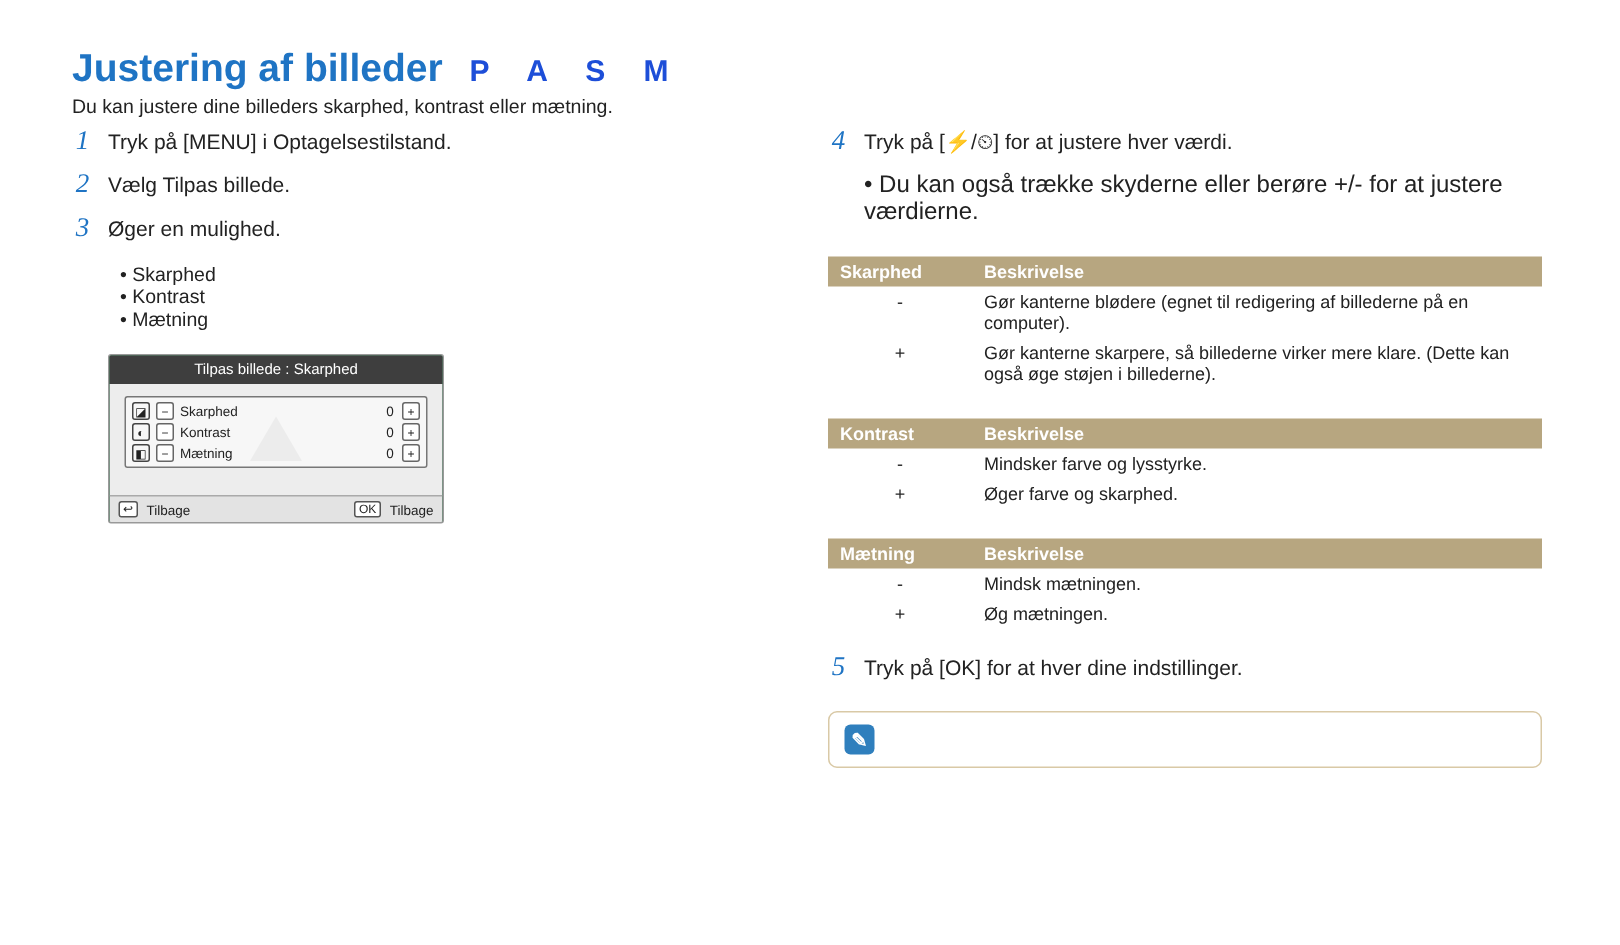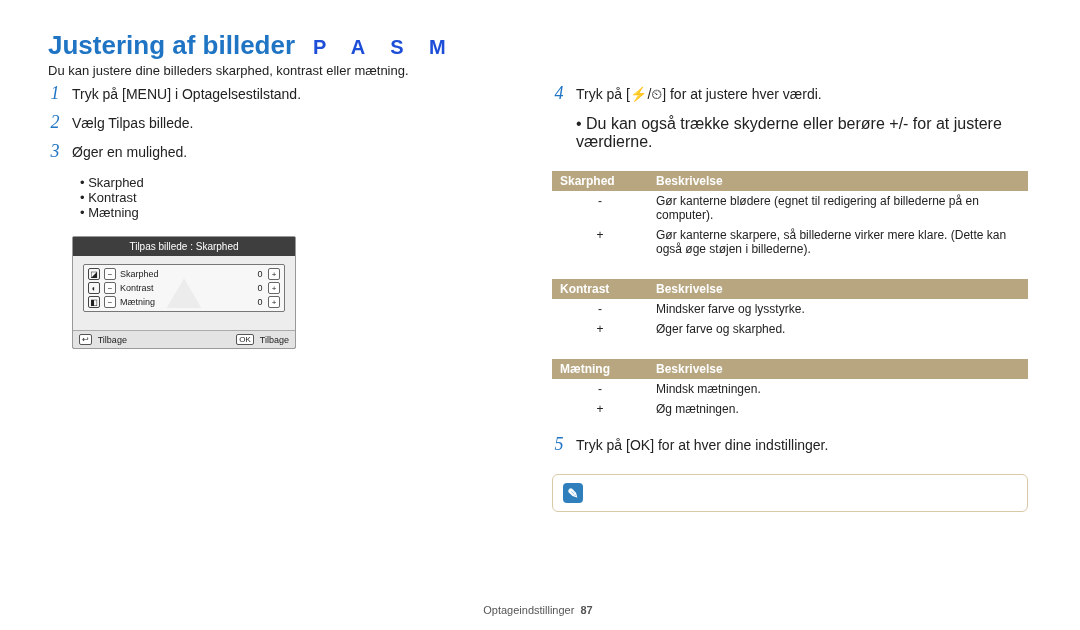"Optageindstillinger 87" div.footer { html: <div> <span>Optageindstillinger</span> &nbsp;<b>87</b> </div> -> none }
